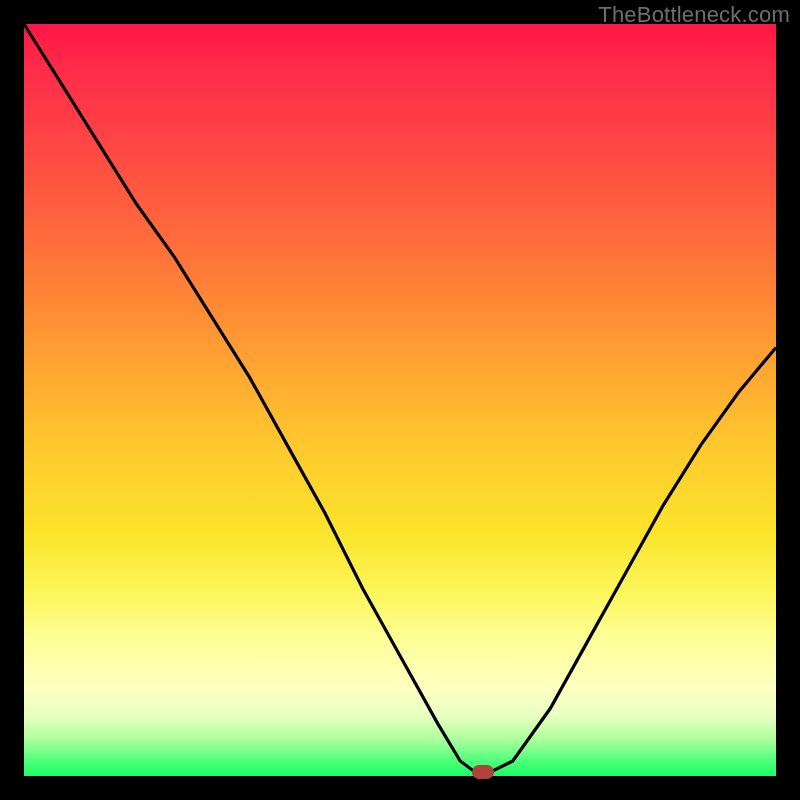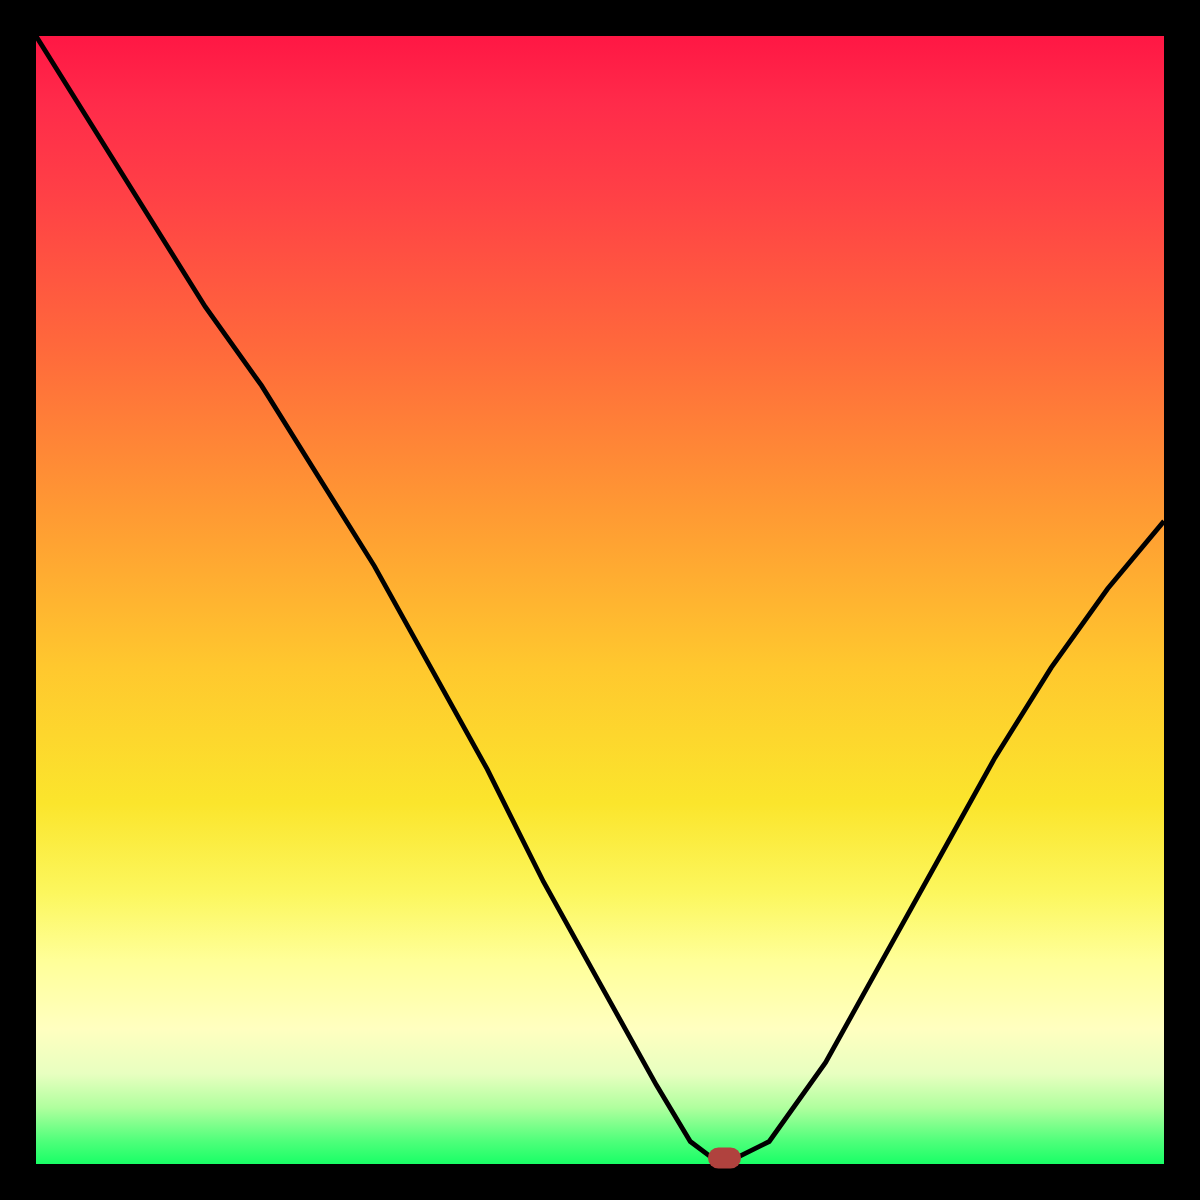"TheBottleneck.com" div.watermark { html: none -> <div>TheBottleneck.com</div> }
